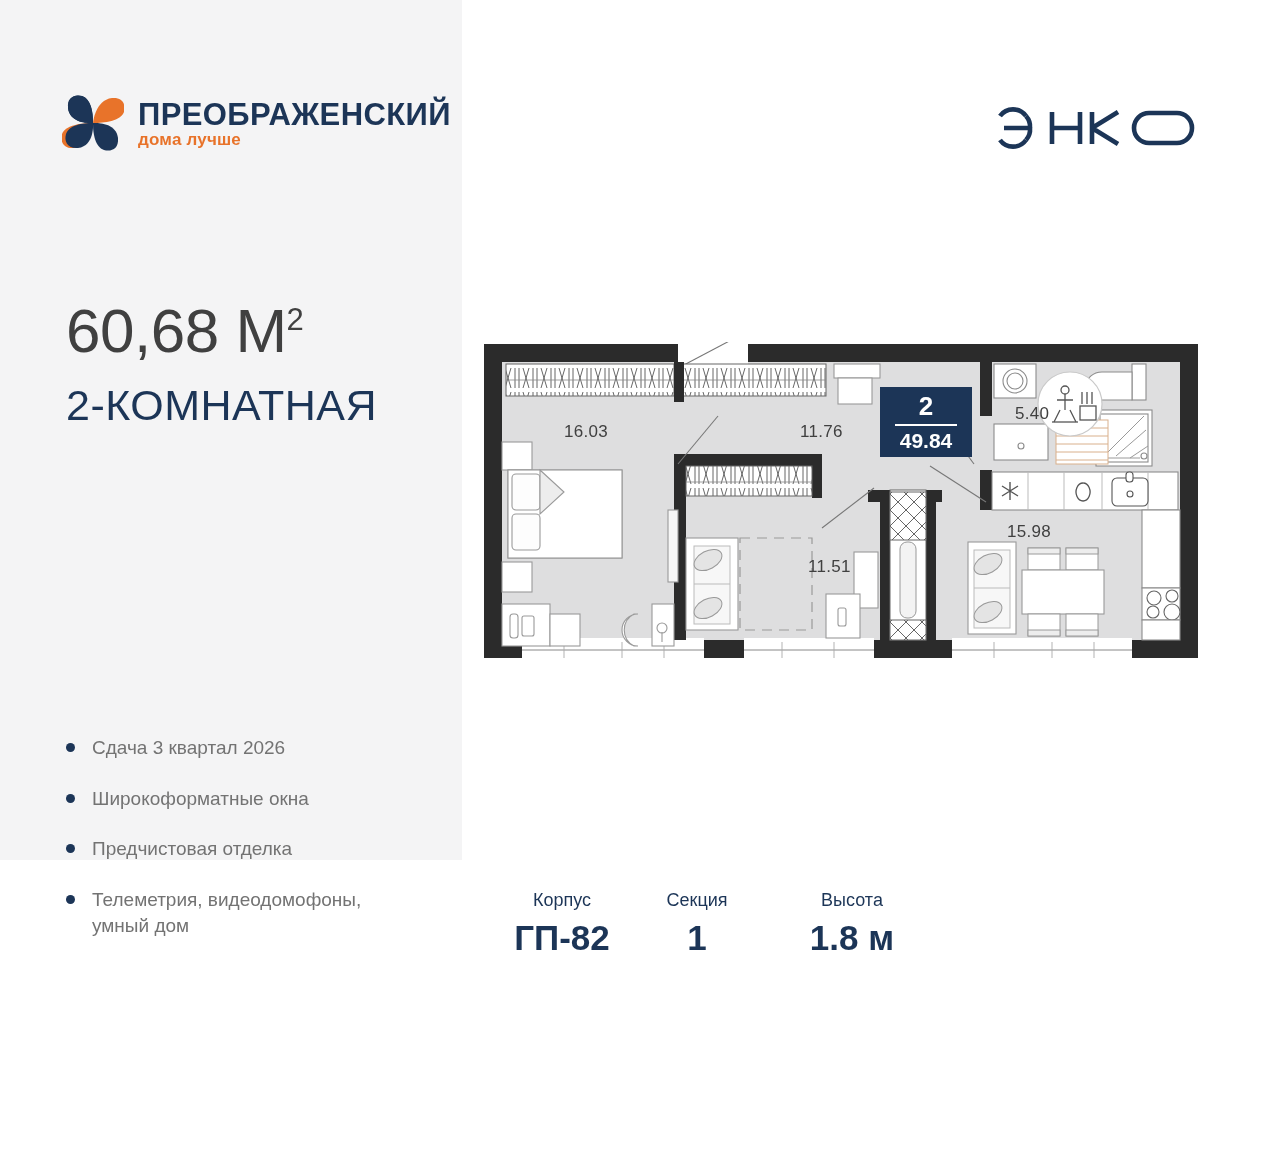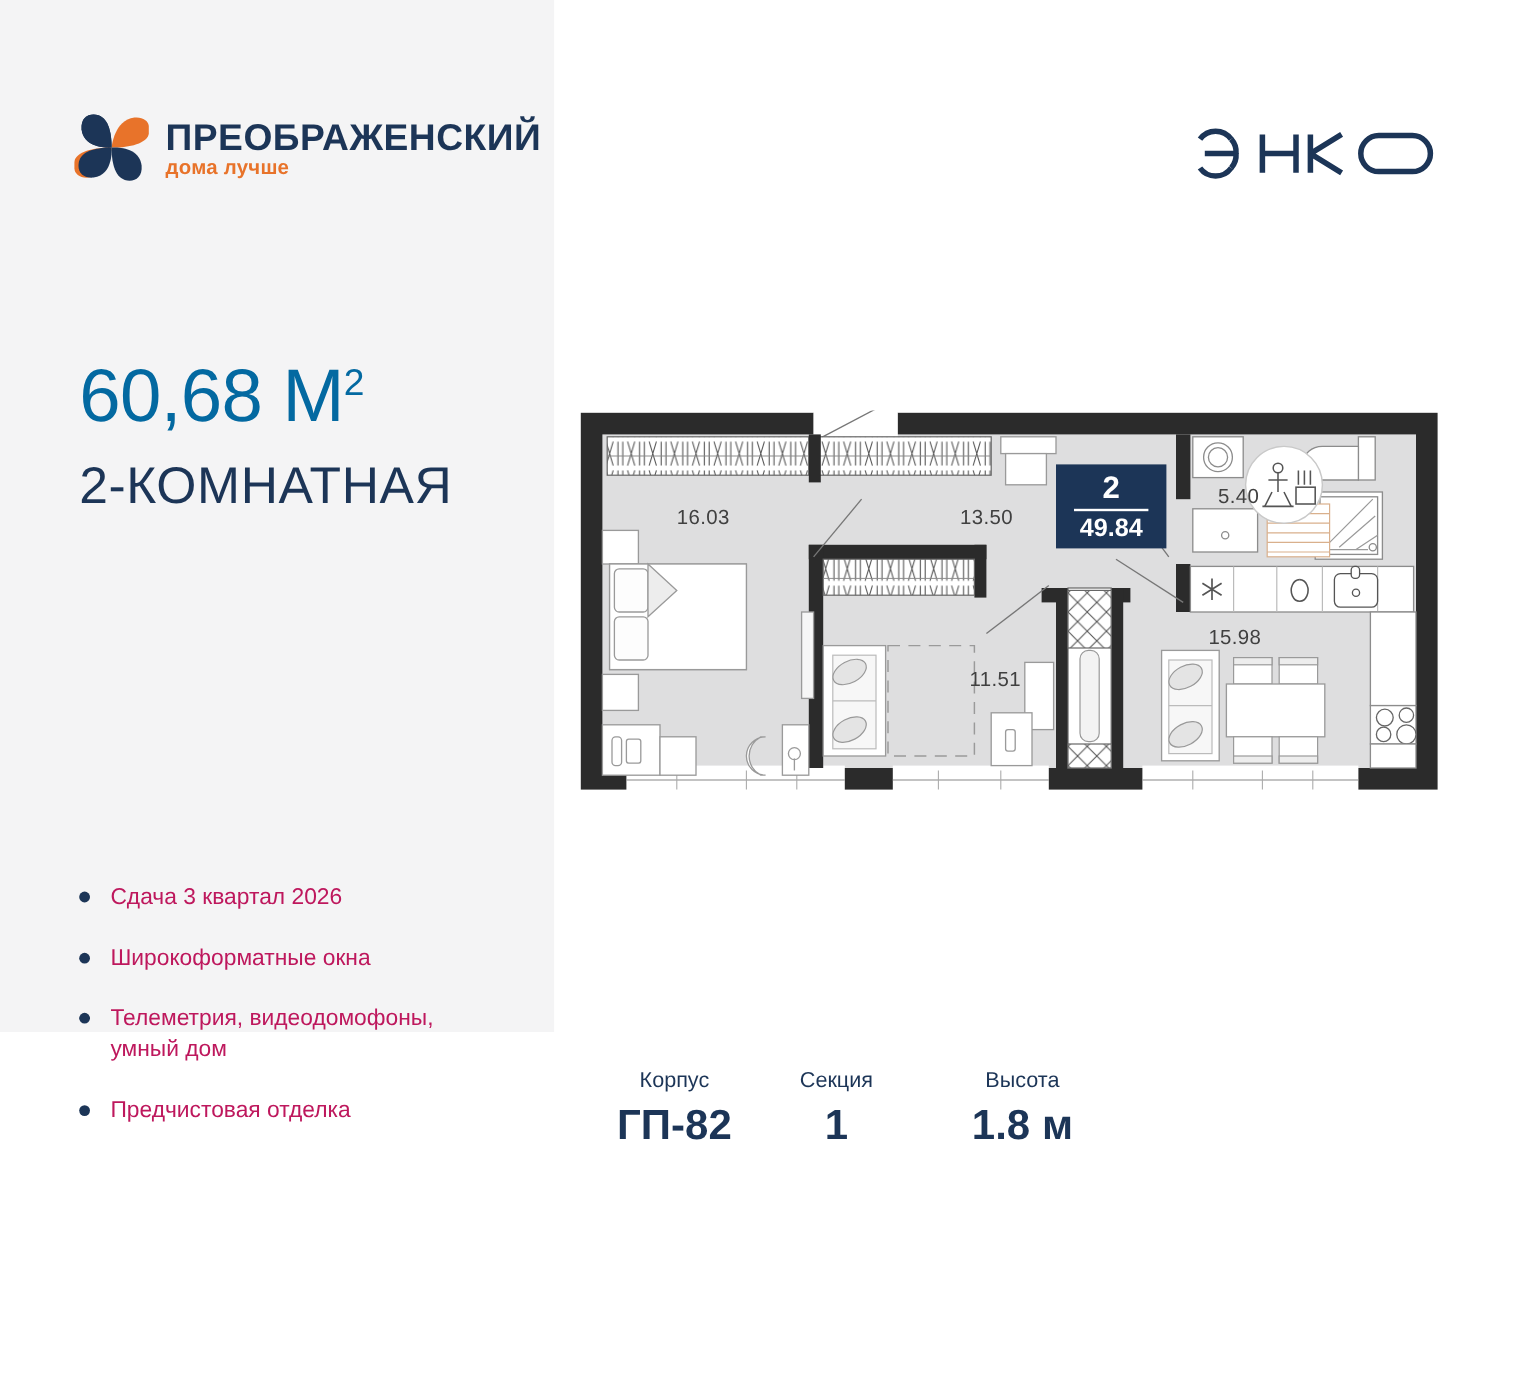"60,68 M2" .area-main { color: #0369a1 -> #404040 }
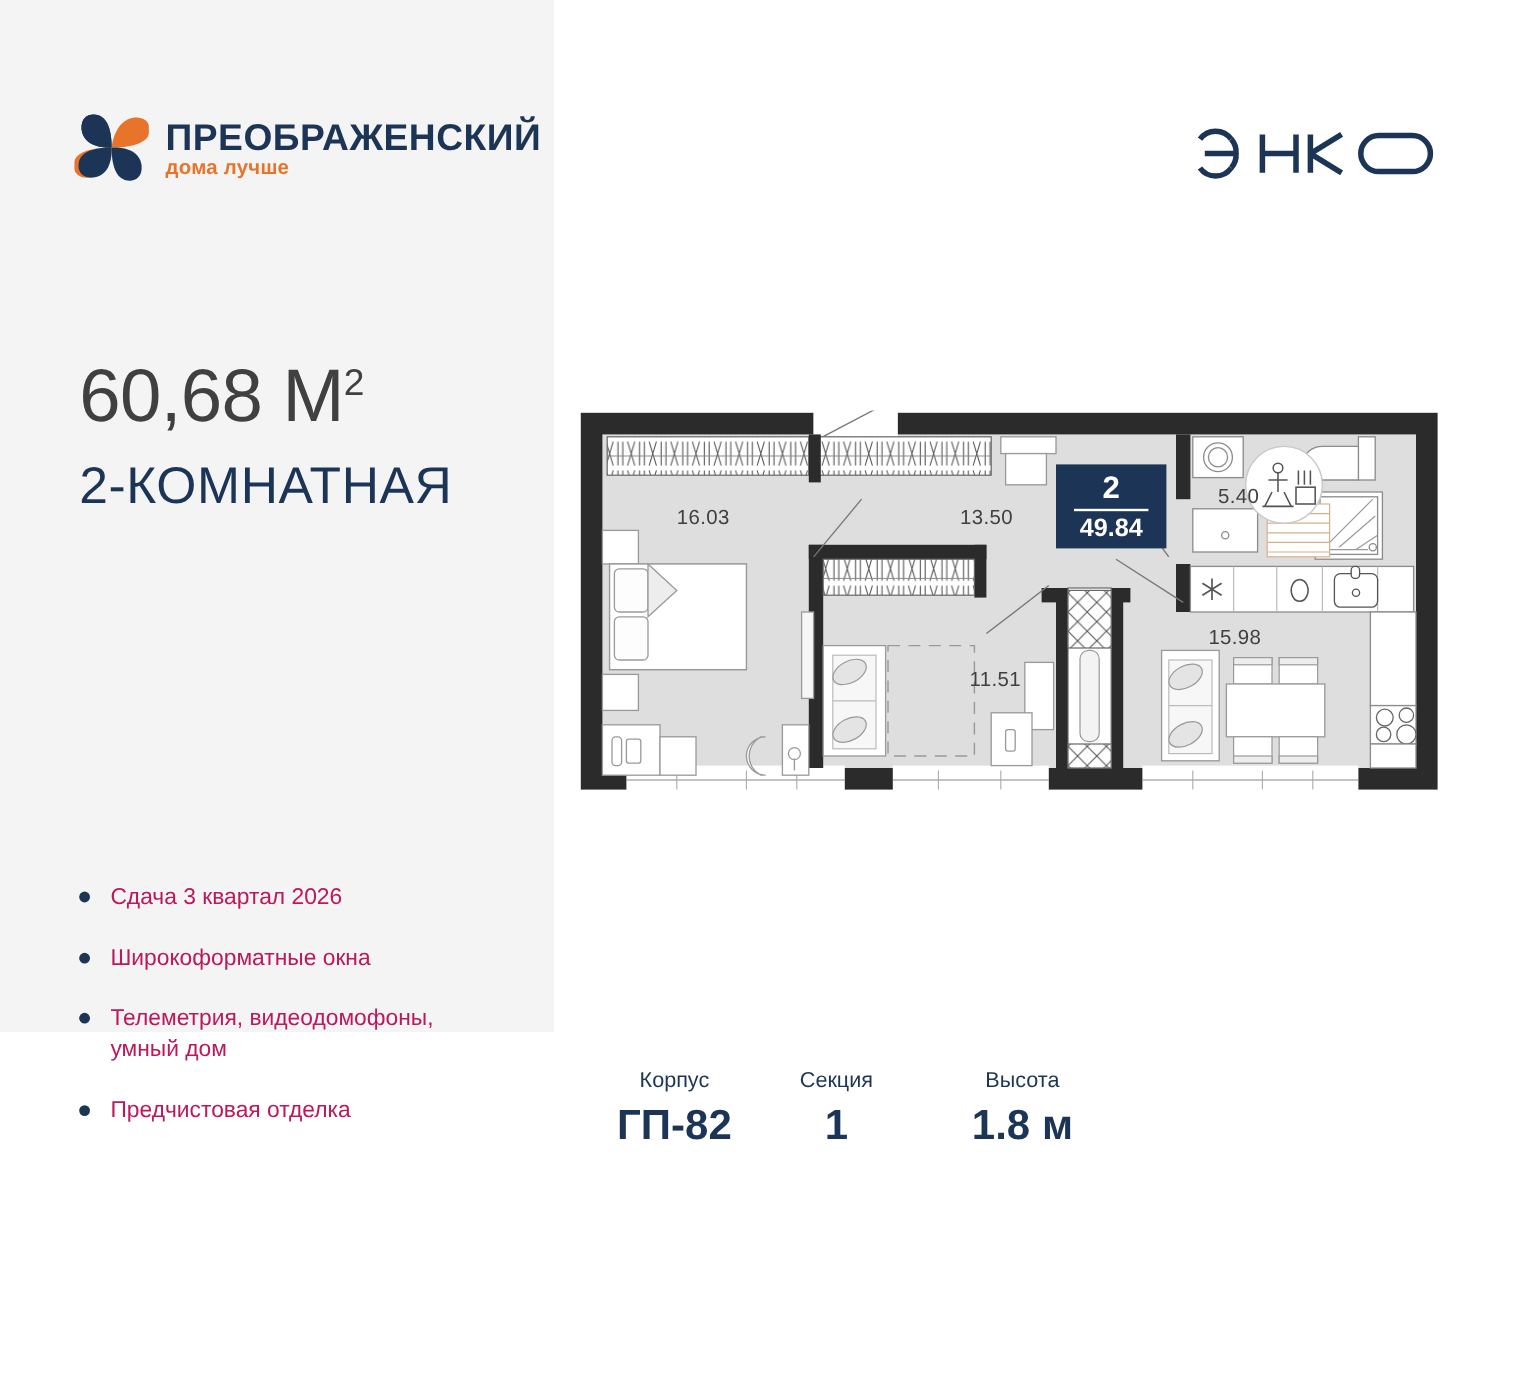"13.50" div.room-label { text: 13.50 -> 11.76 }
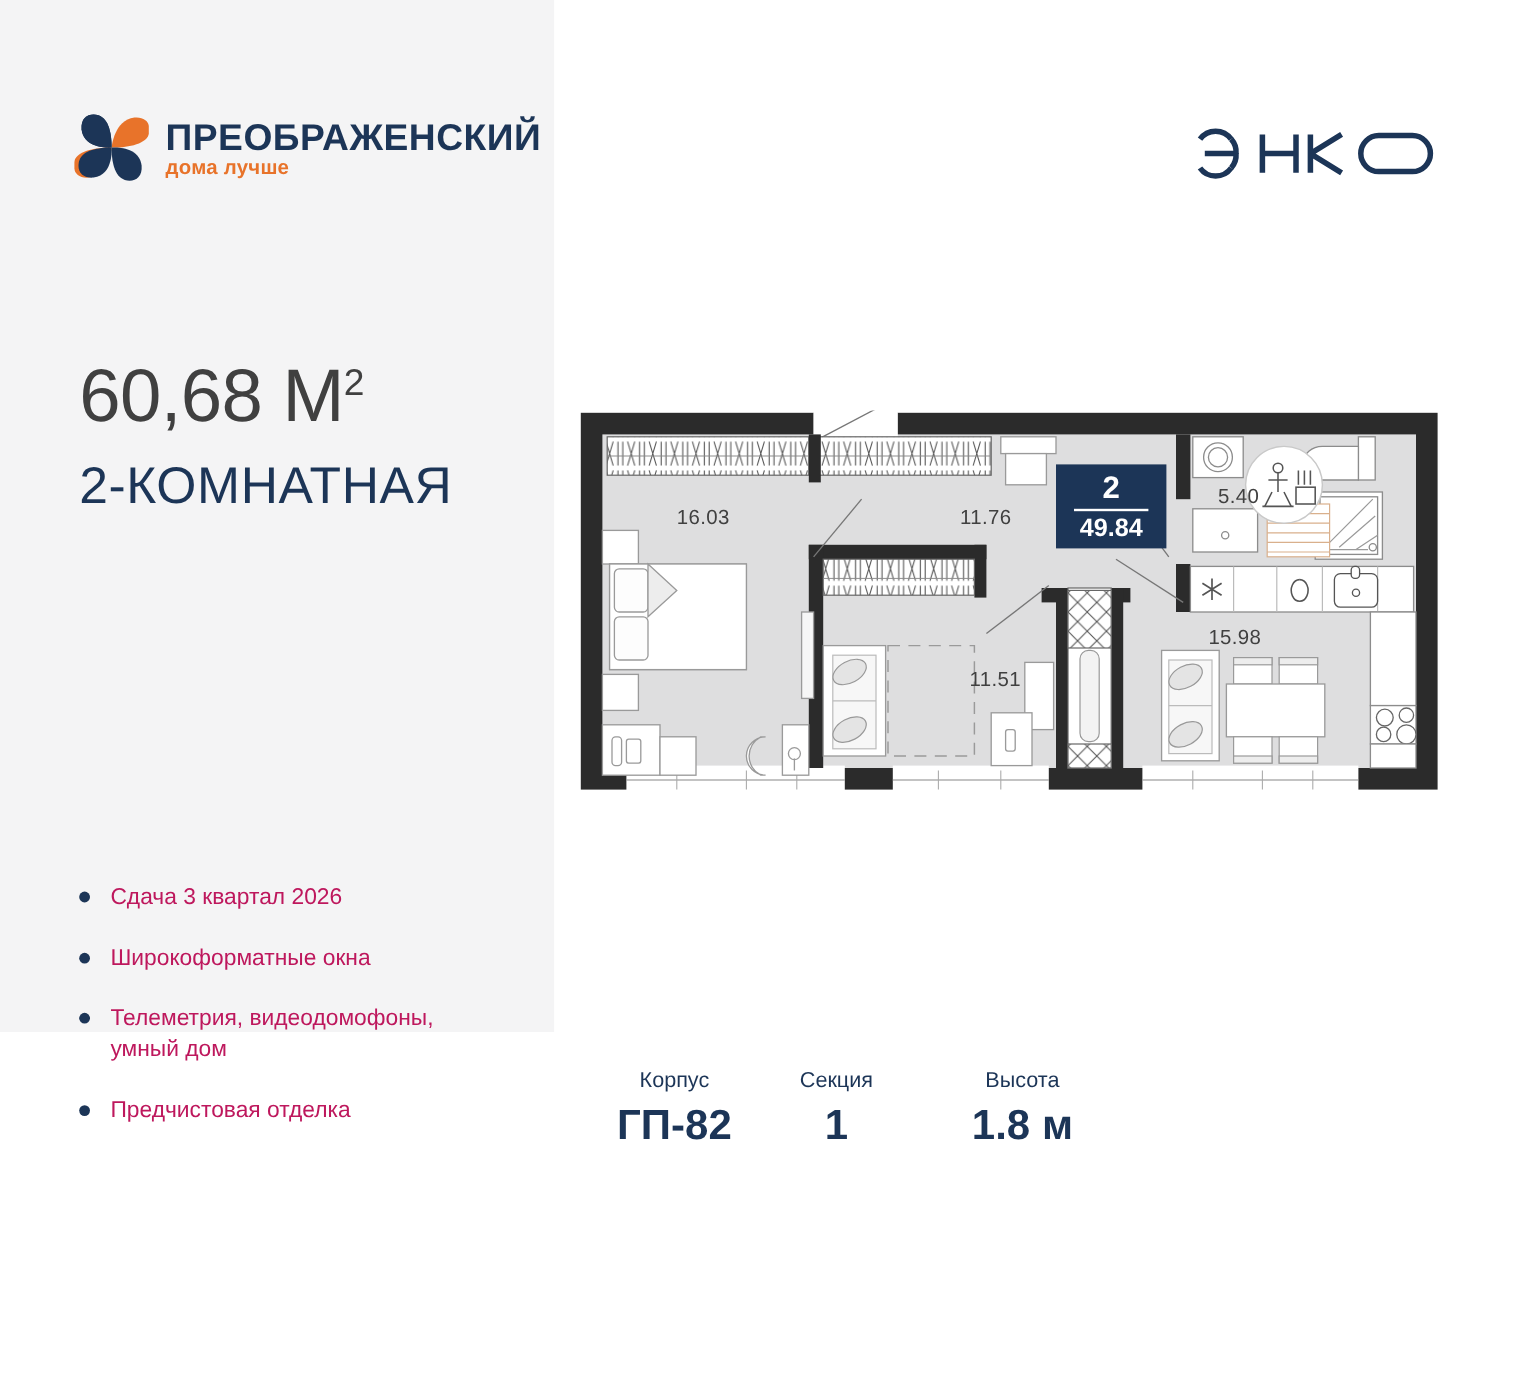"Сдача 3 квартал 2026" .feature-text { color: #be185d -> #737373 }
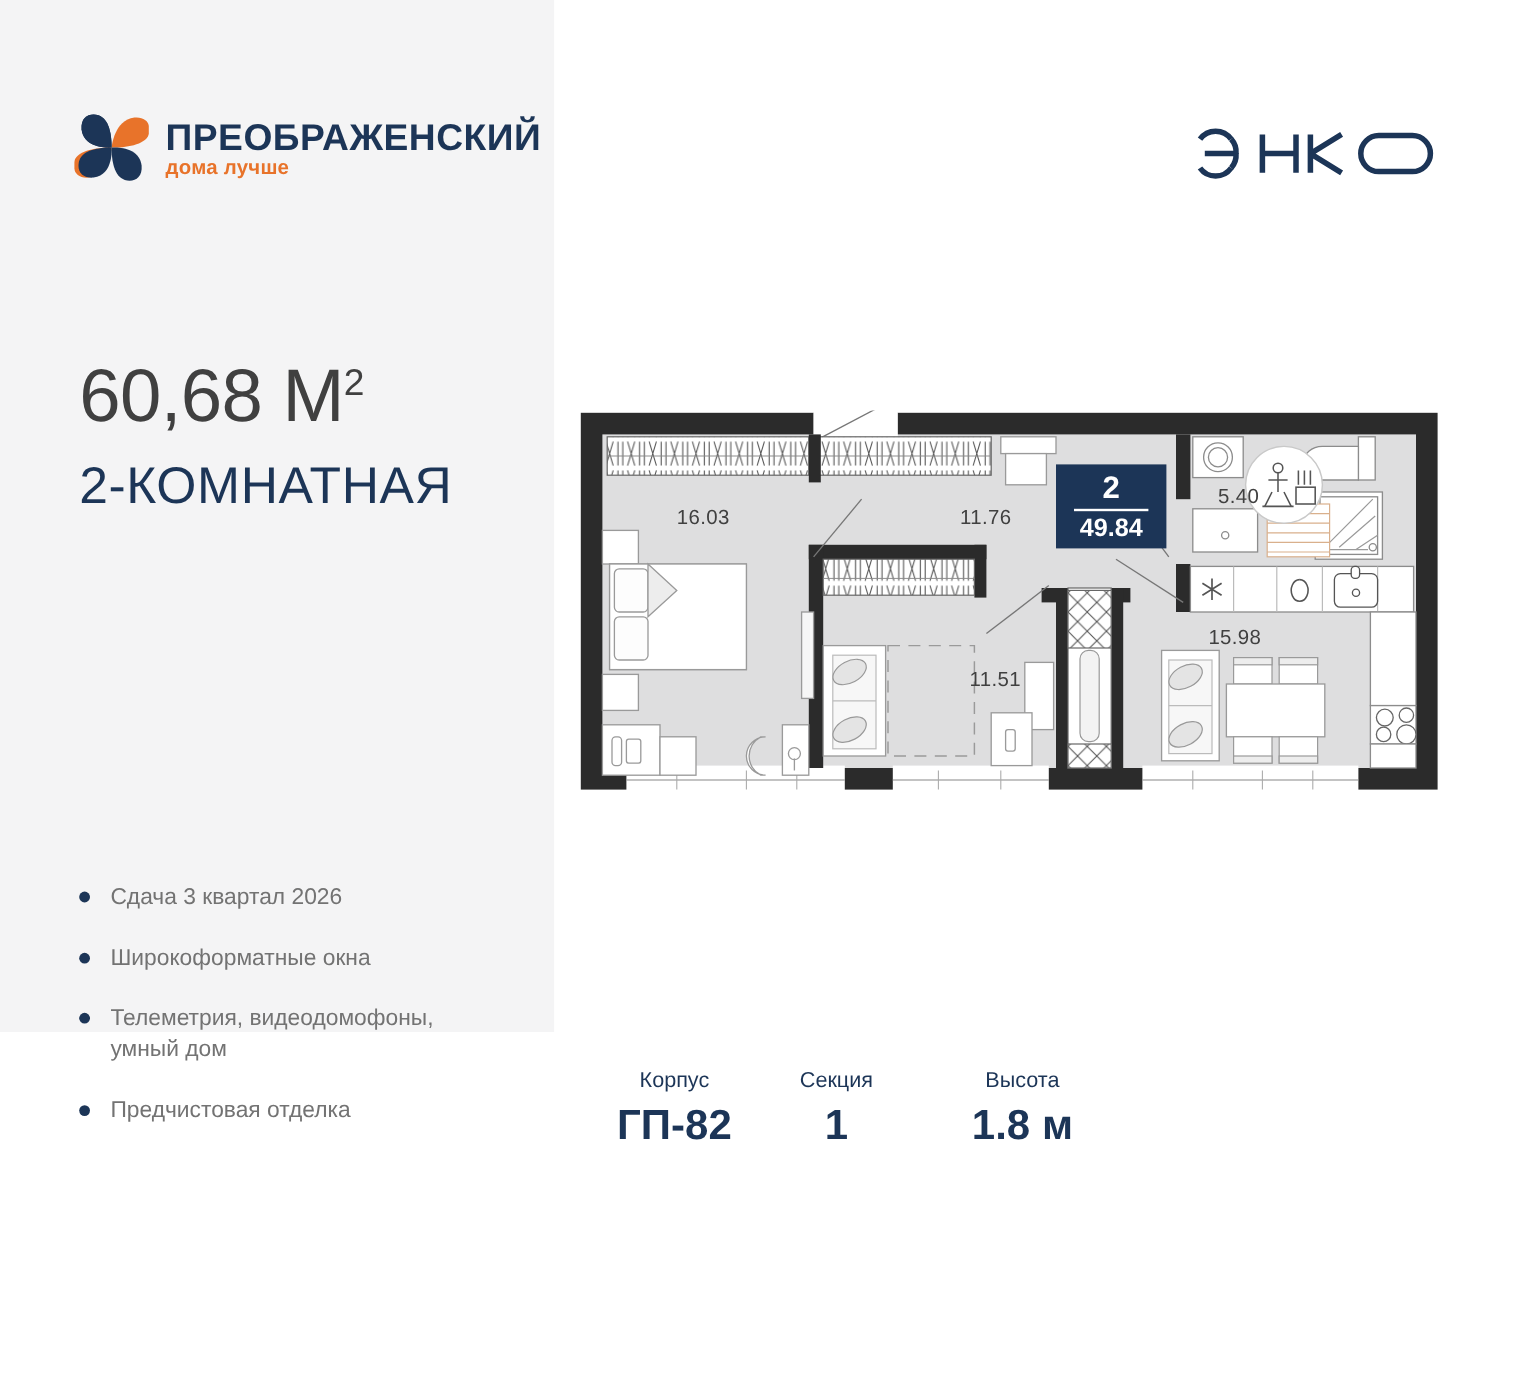"Телеметрия, видеодомофоны, умный дом" div.feature { order: before "Предчистовая отделка" -> after "Предчистовая отделка" }
